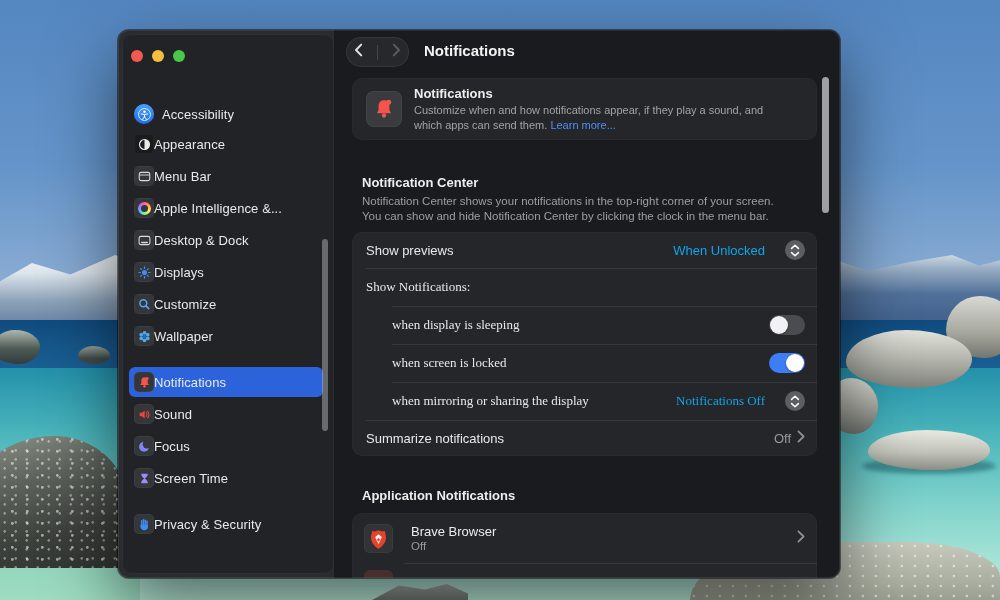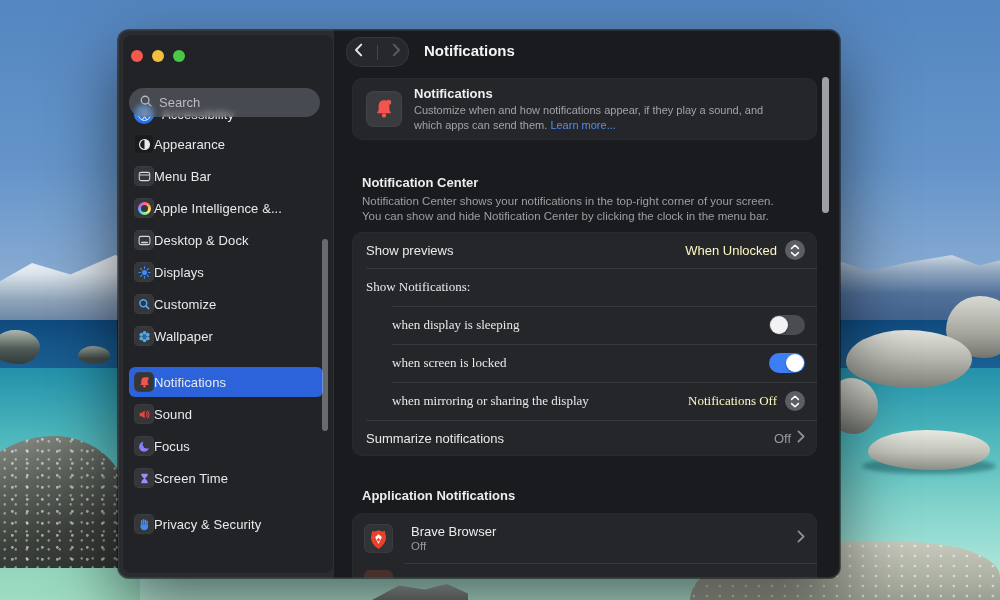"Search" div.search-pill { html: <div> <span> <svg> <circle></circle> <path></path> </svg> </span> <input> </div> -> none }
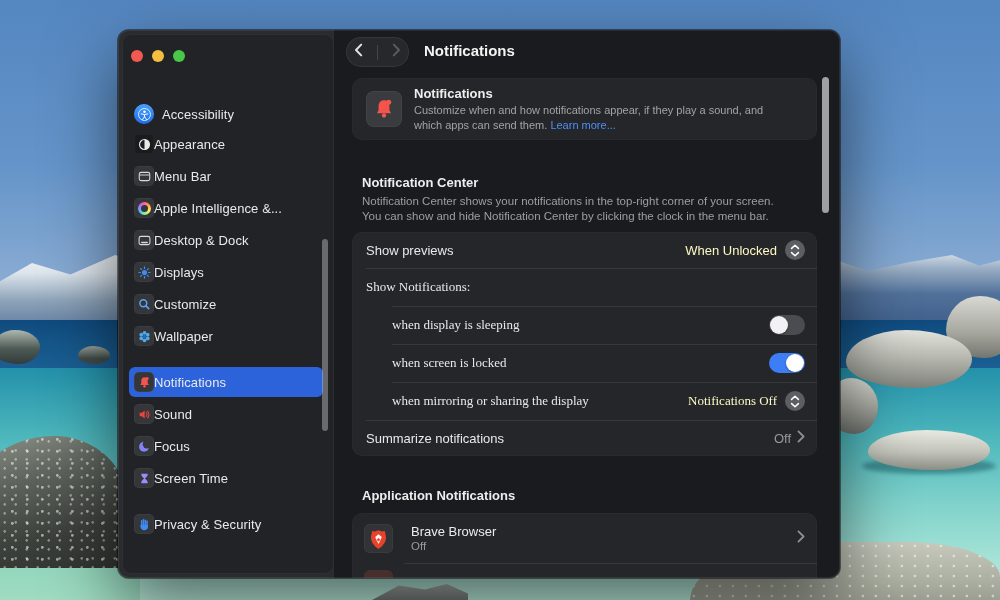"When Unlocked" .row .val { color: #fef9c3 -> #0ea5e9; margin-right: 8px -> 20px }
